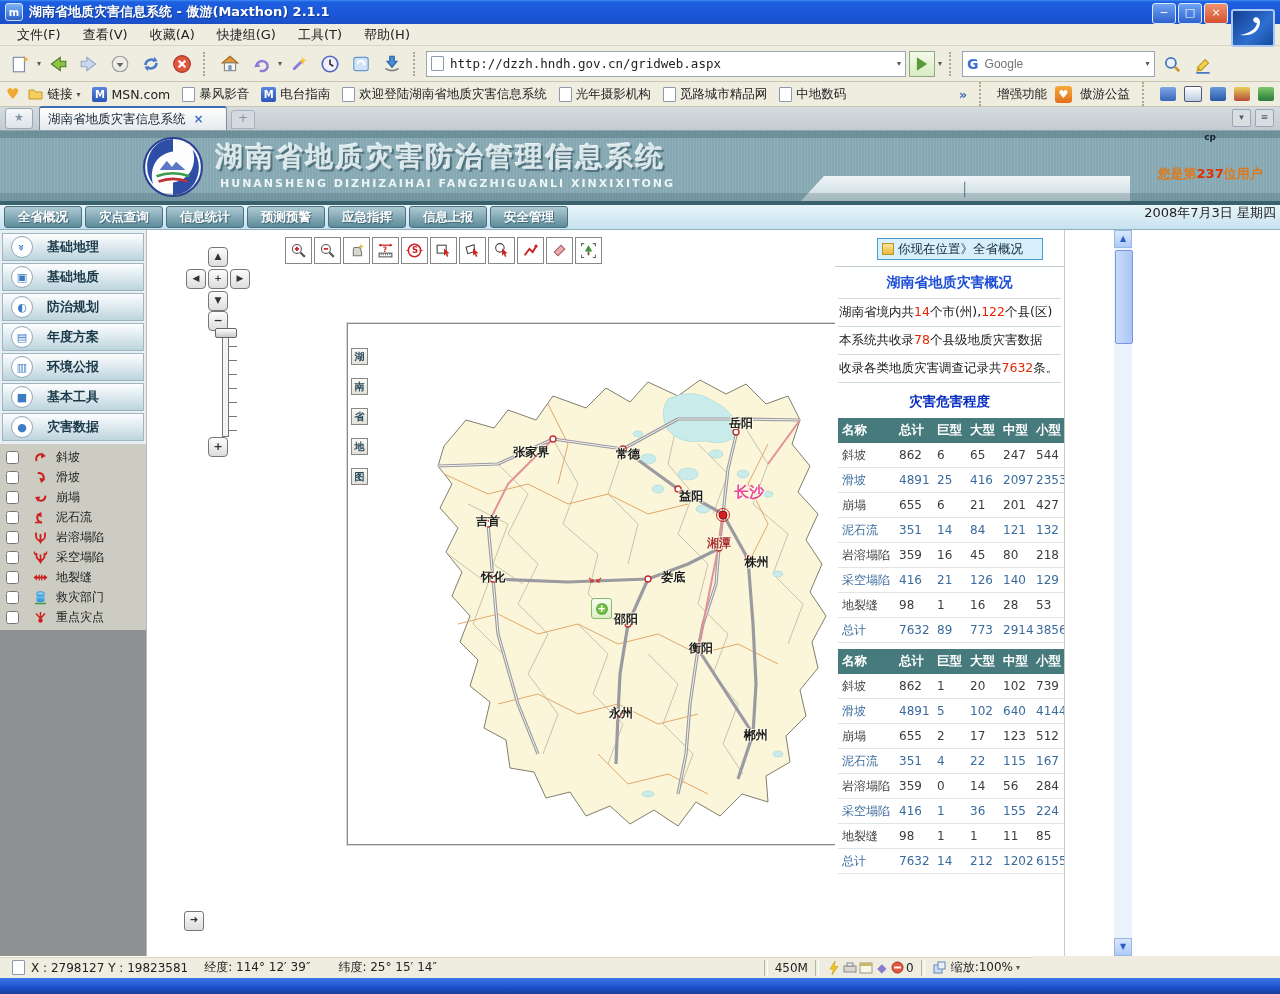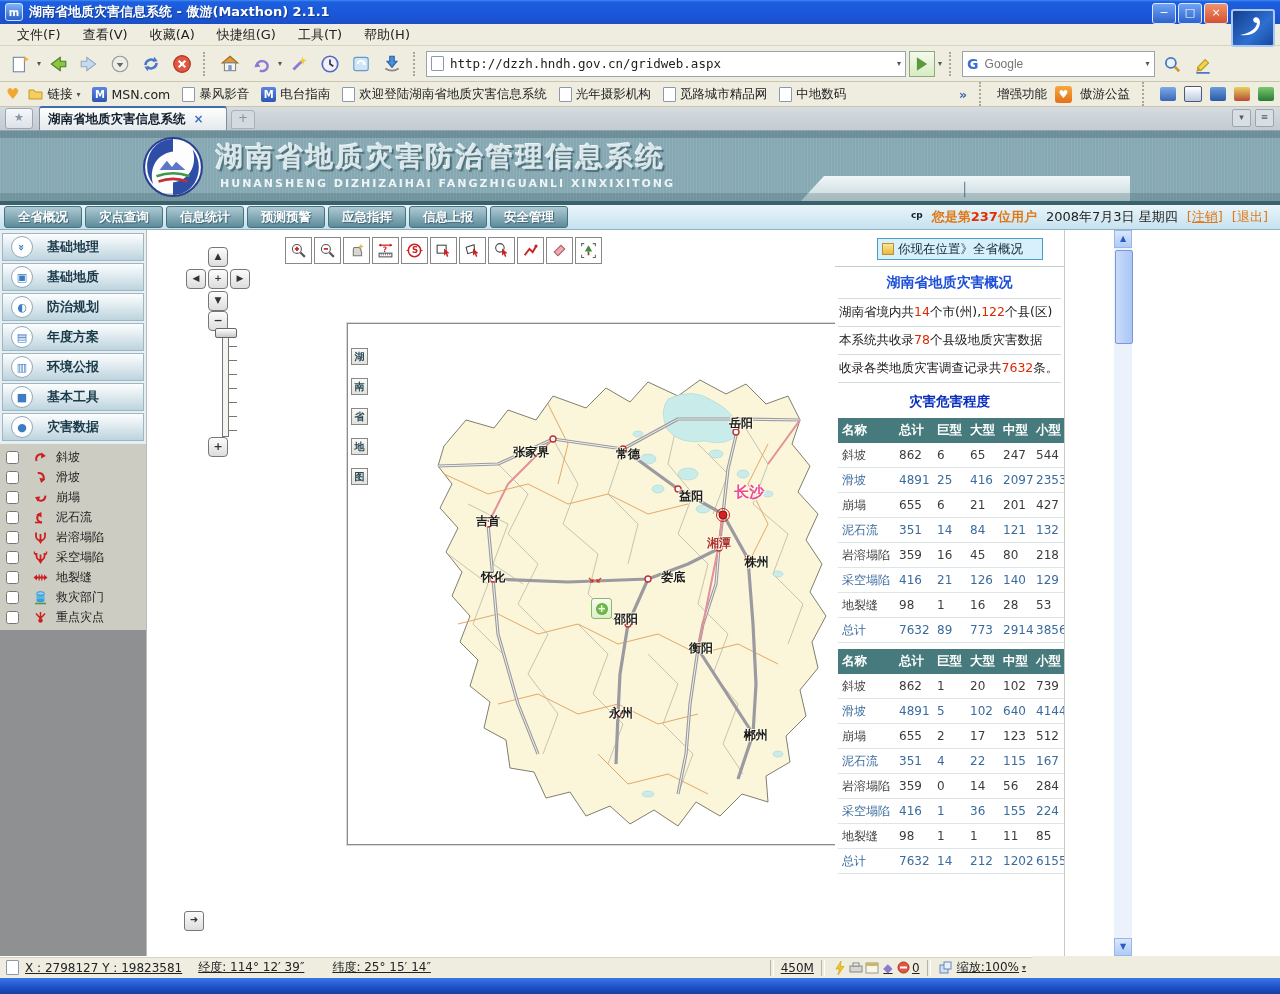"湖南省地质灾害信息系统" .tab .lbl { font-weight: bold -> normal }
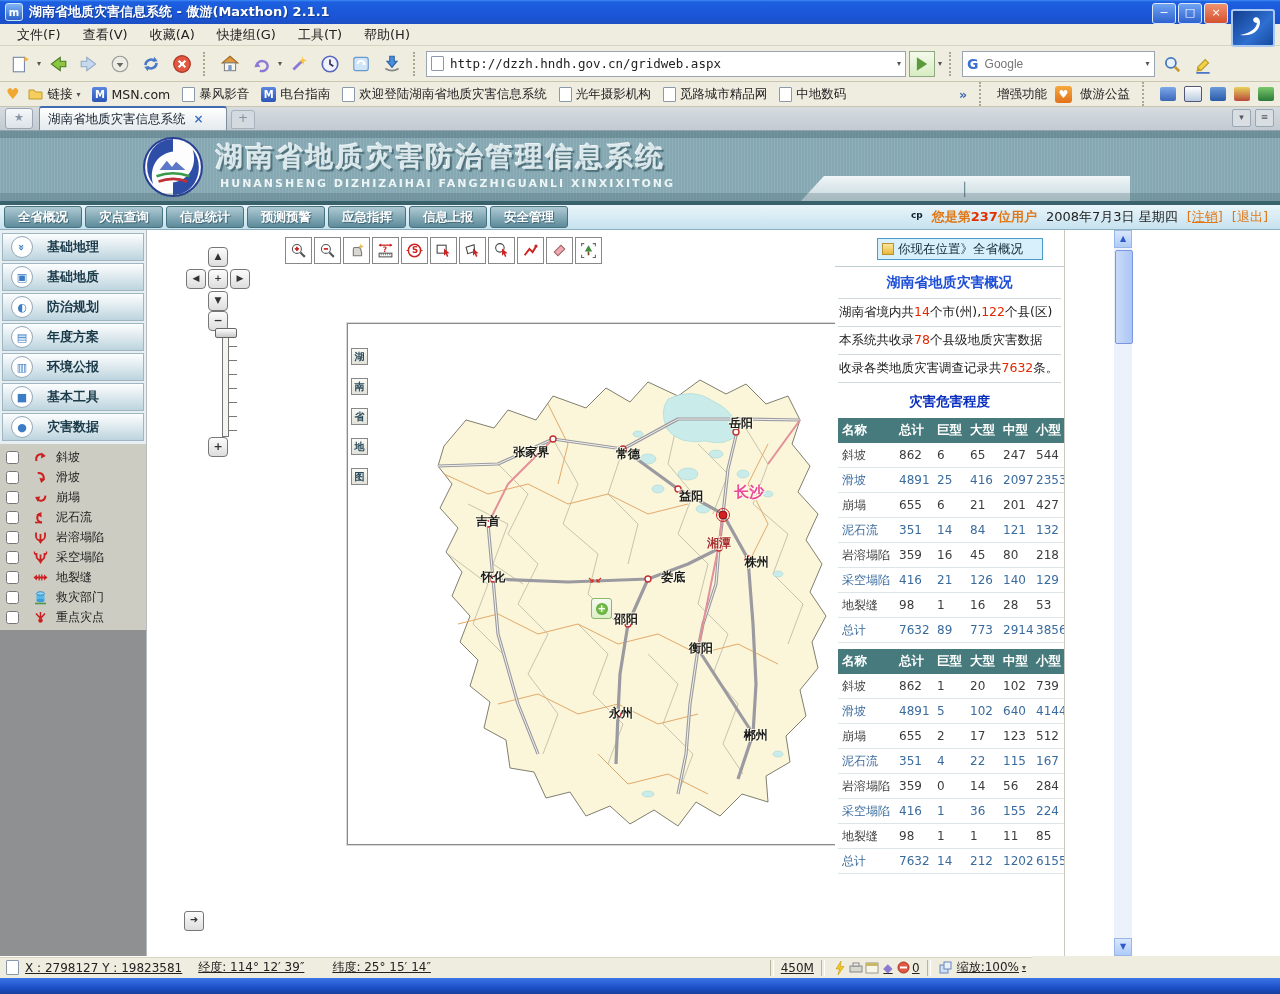"cp" .userinfo { flex-direction: none -> column; gap: 9px -> 21px; margin-right: 12px -> 4px }
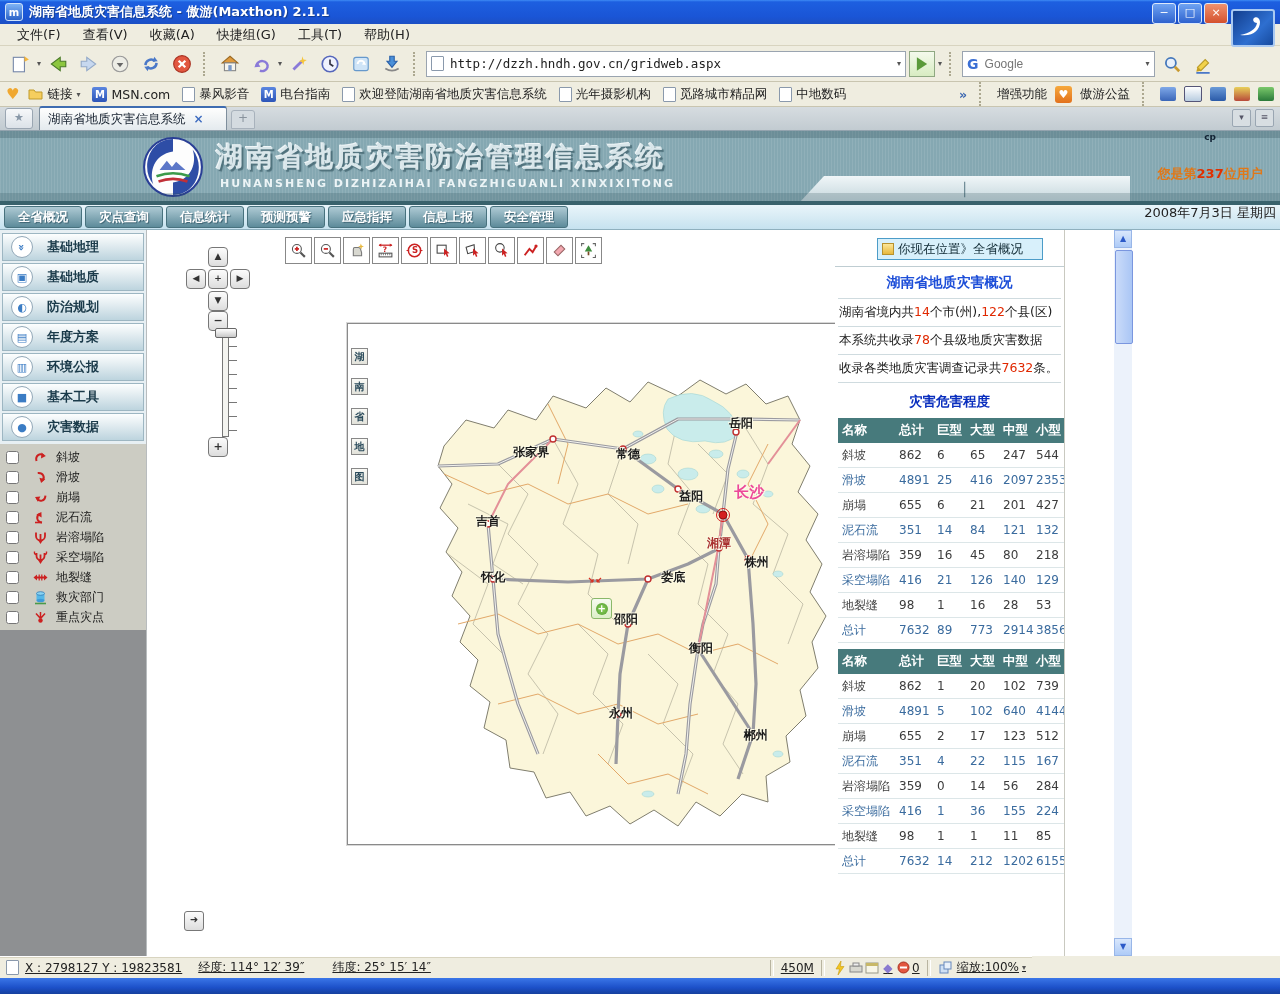"X : 2798127 Y :" .statusbar { padding: 0 6px -> 0 12px; text-decoration: underline -> none }
